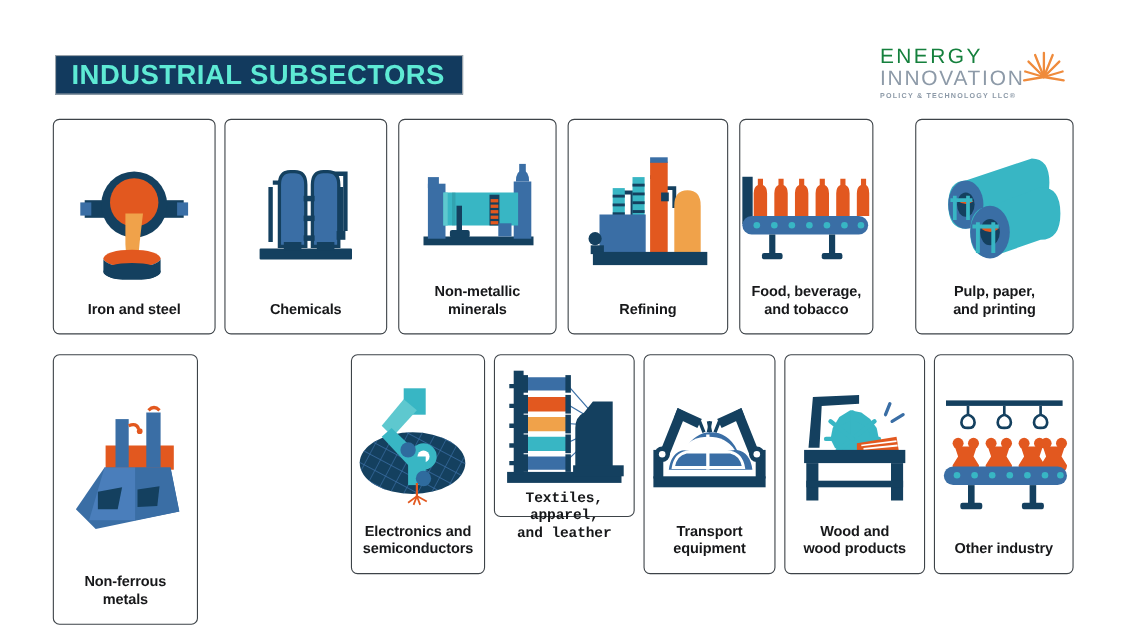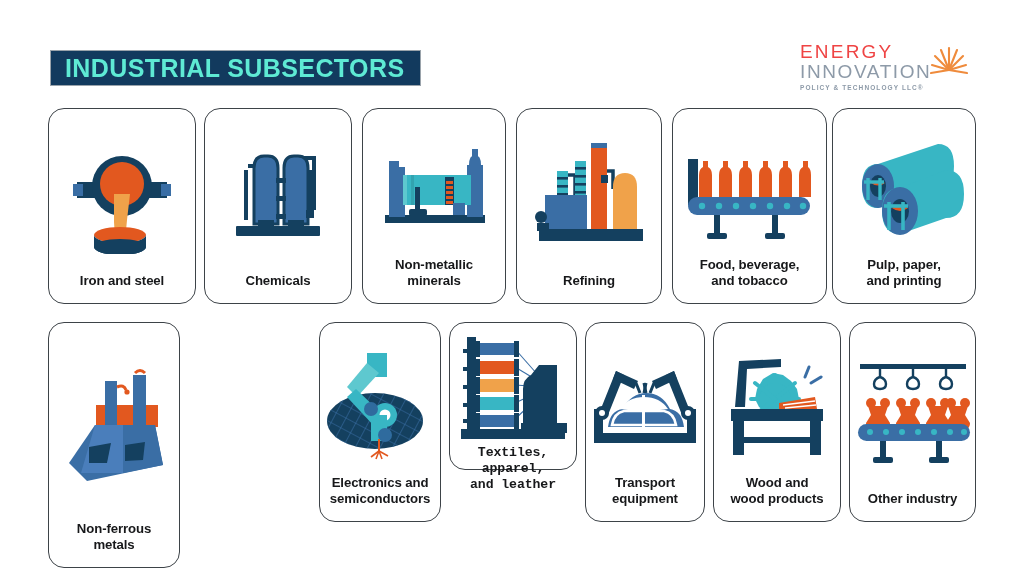"ENERGY" .logo-l1 { color: #ef4444 -> #15803d }
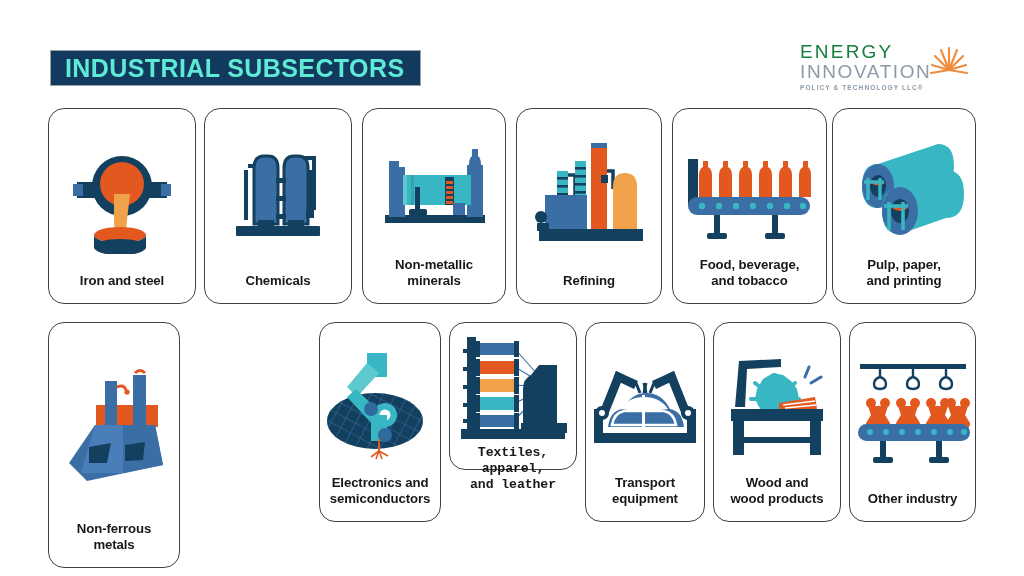"Non-metallic" .card { border-radius: 16px -> 6px }
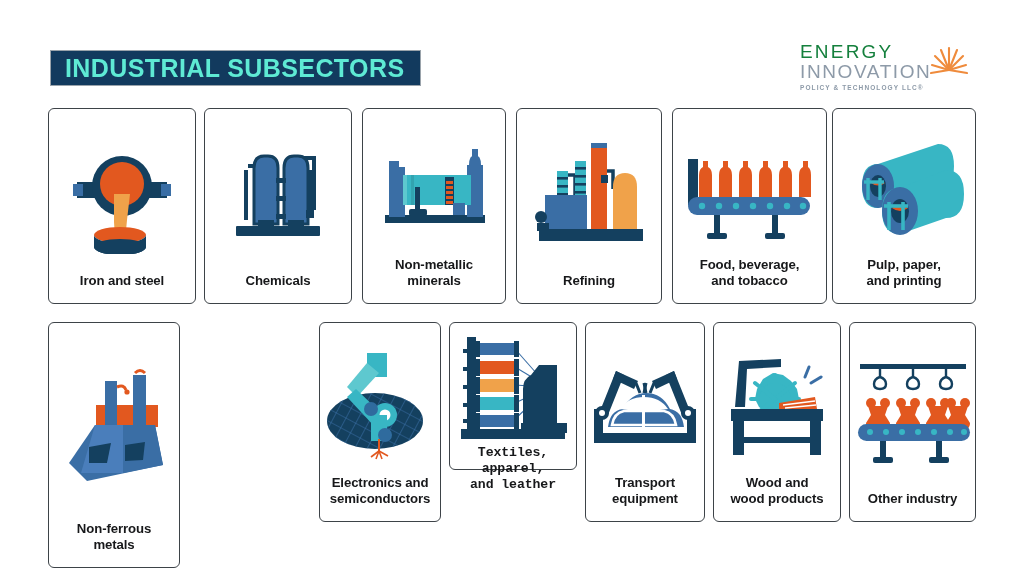"Food, beverage," div.card { width: 155px -> 122px }
